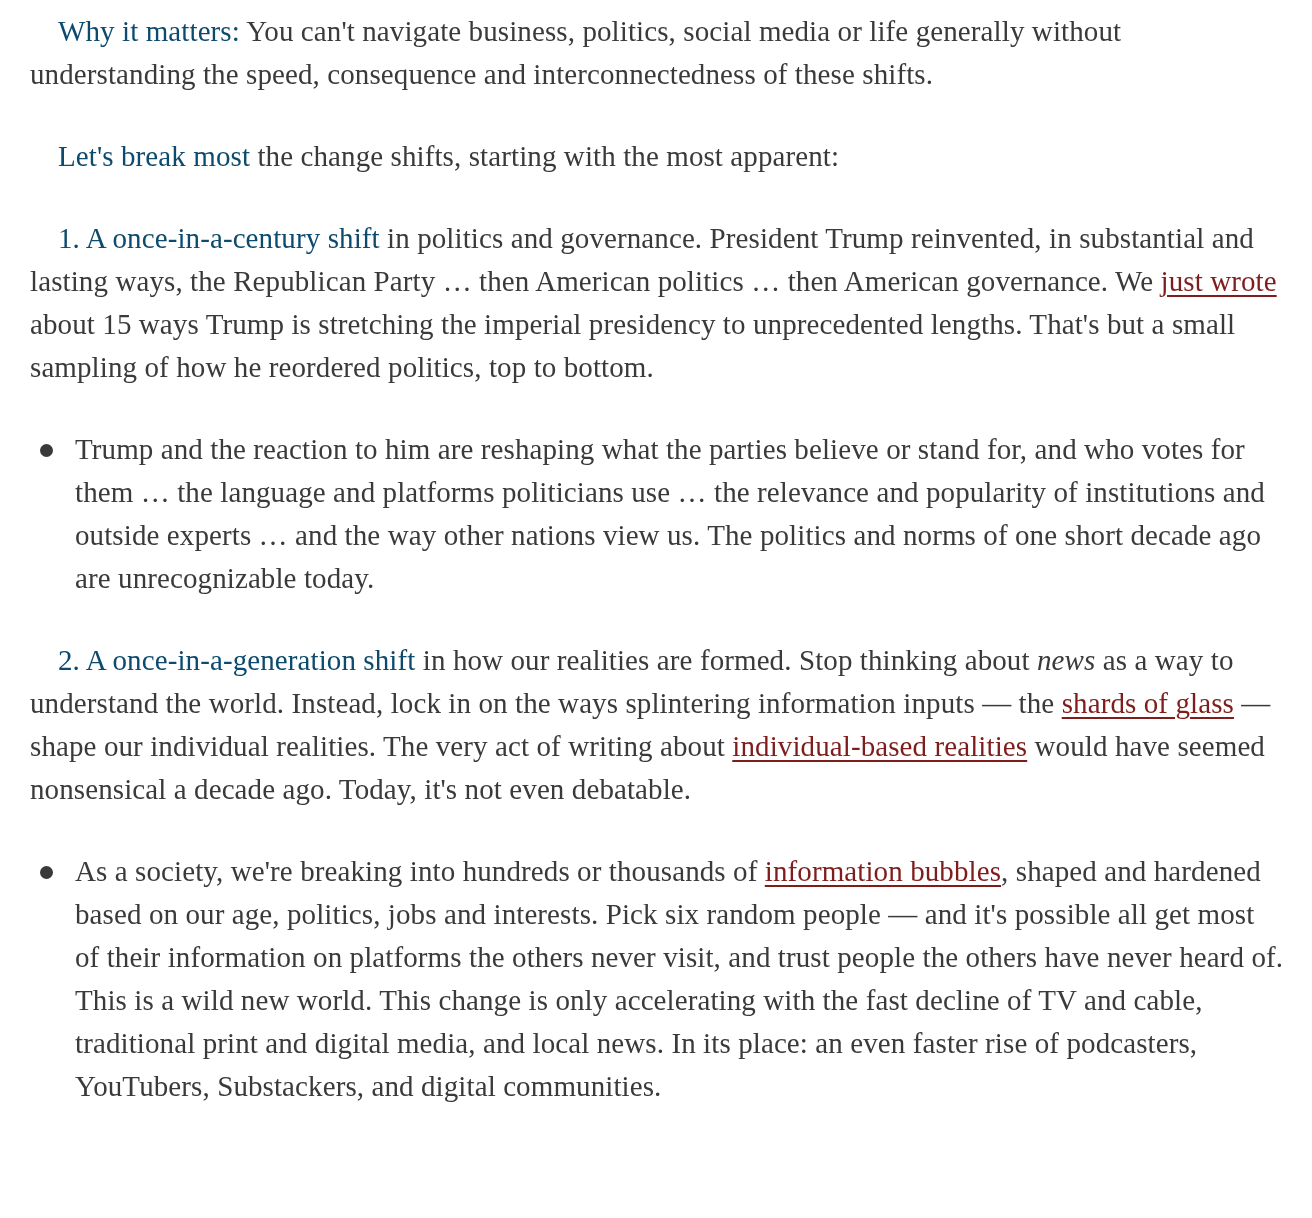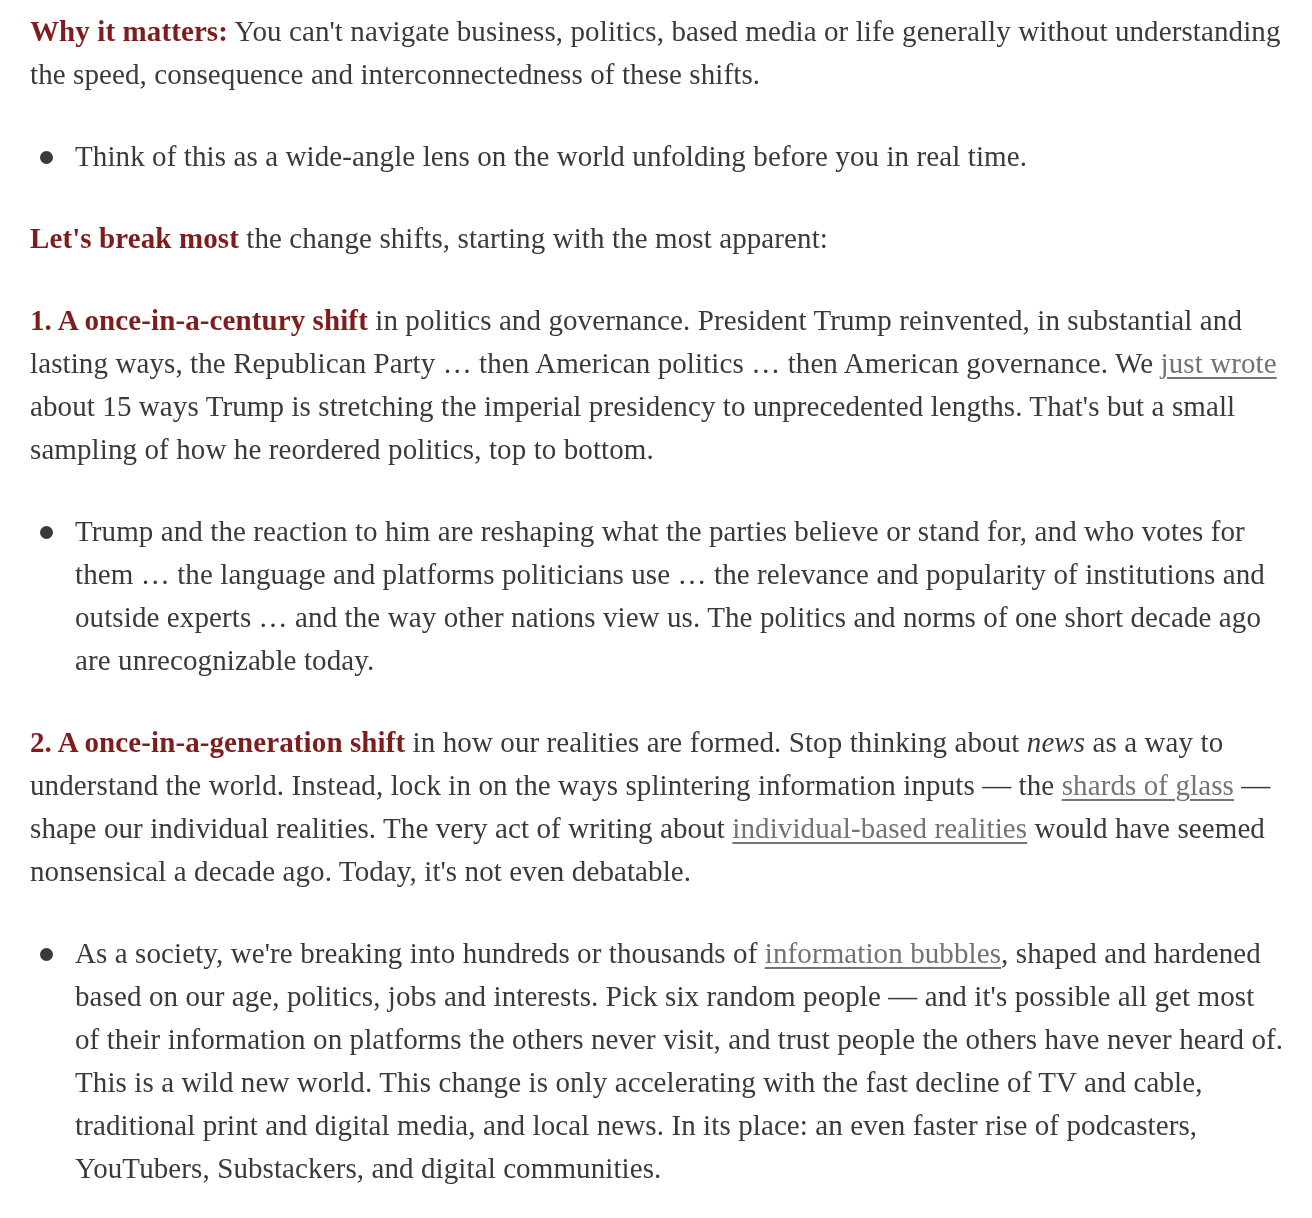"Why it matters:" strong { color: #7f1d1d -> #0c4a6e; font-weight: bold -> normal; margin-left: none -> 28px }
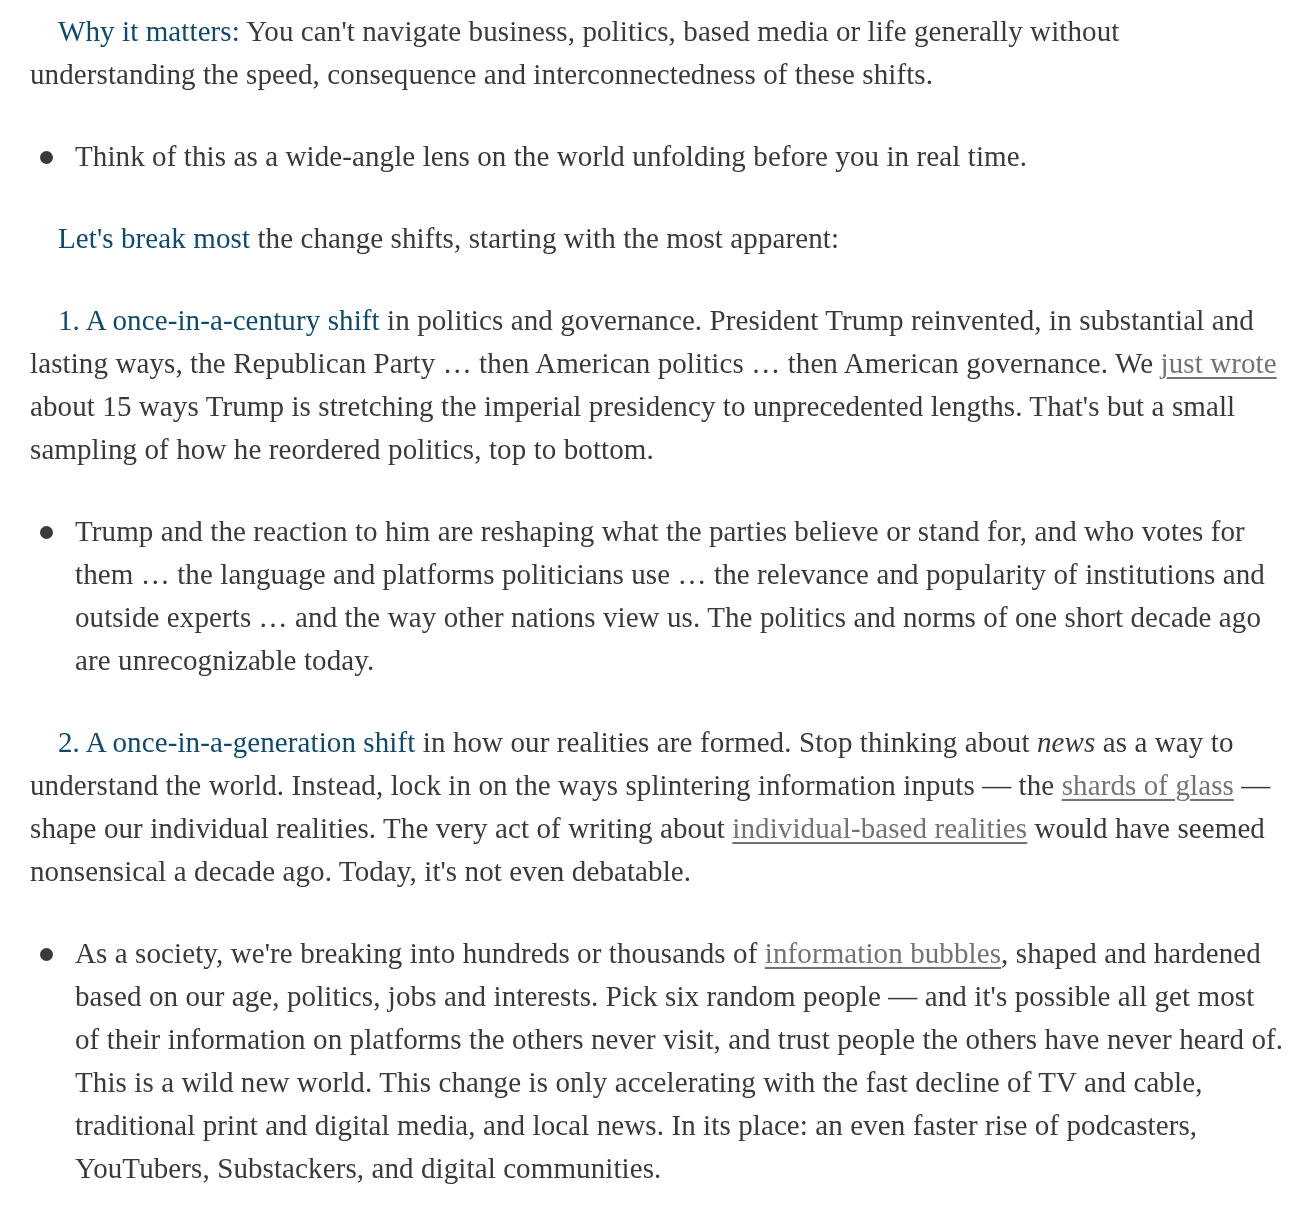"You can't navigate business, politics," span { text: based -> social }
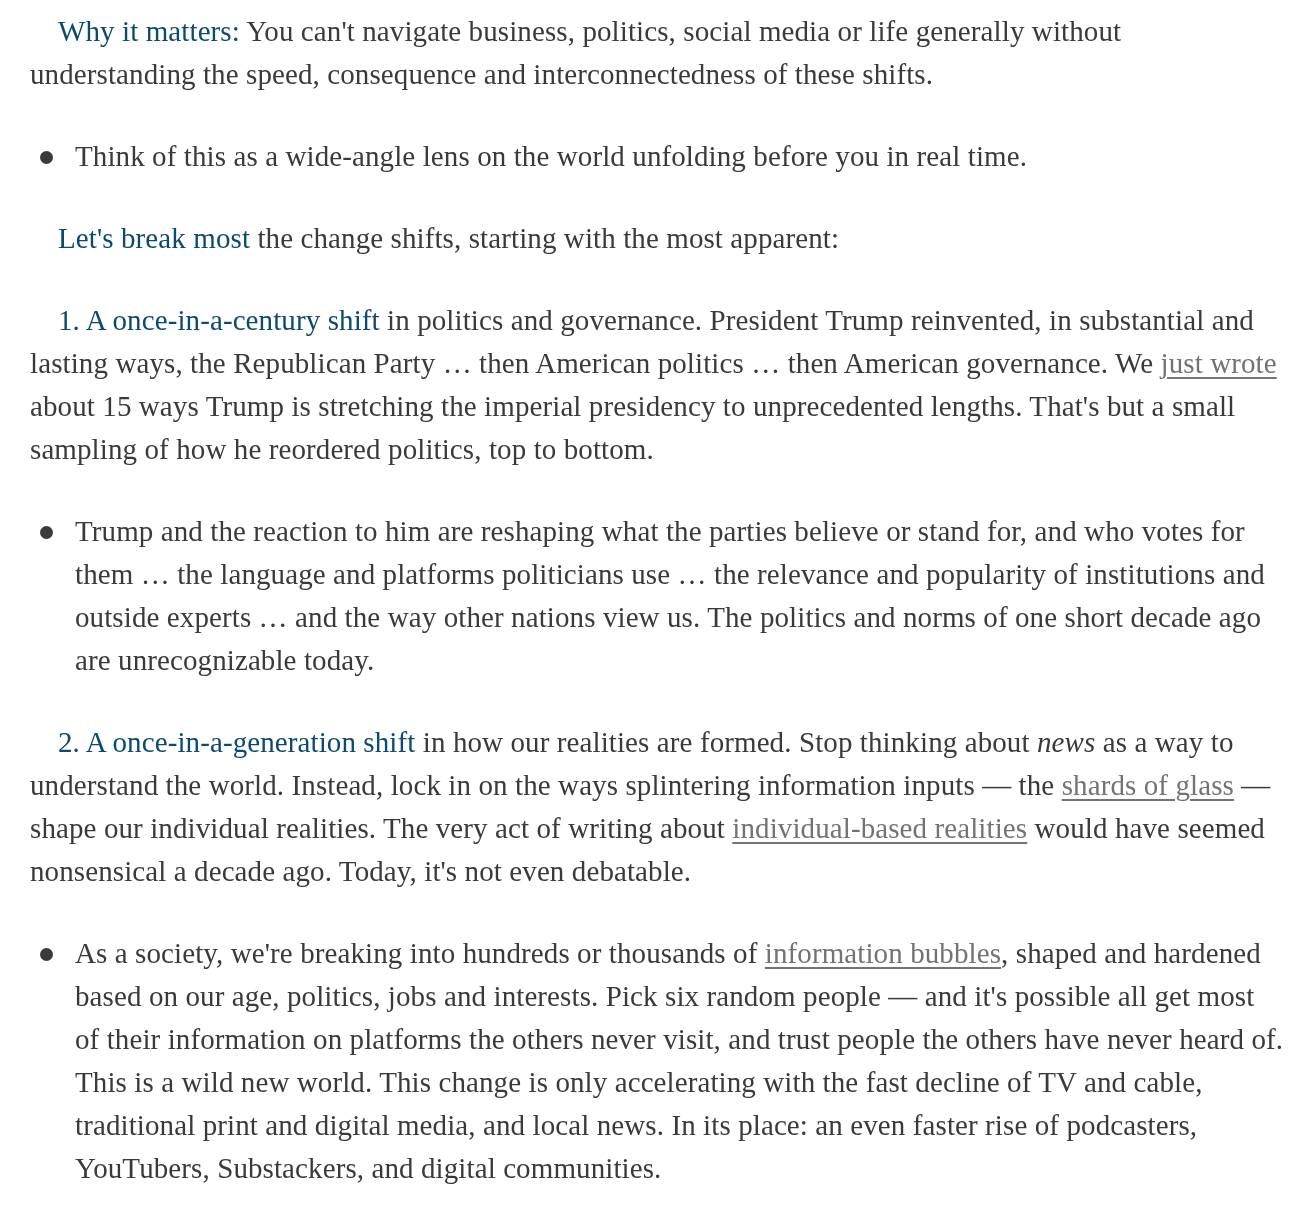"Think of this as a" div.bullet-row { html: <div><span></span><span><span>Think of this as a wide-angle lens on the world unfolding before you in real time.</span></span></div> -> none }
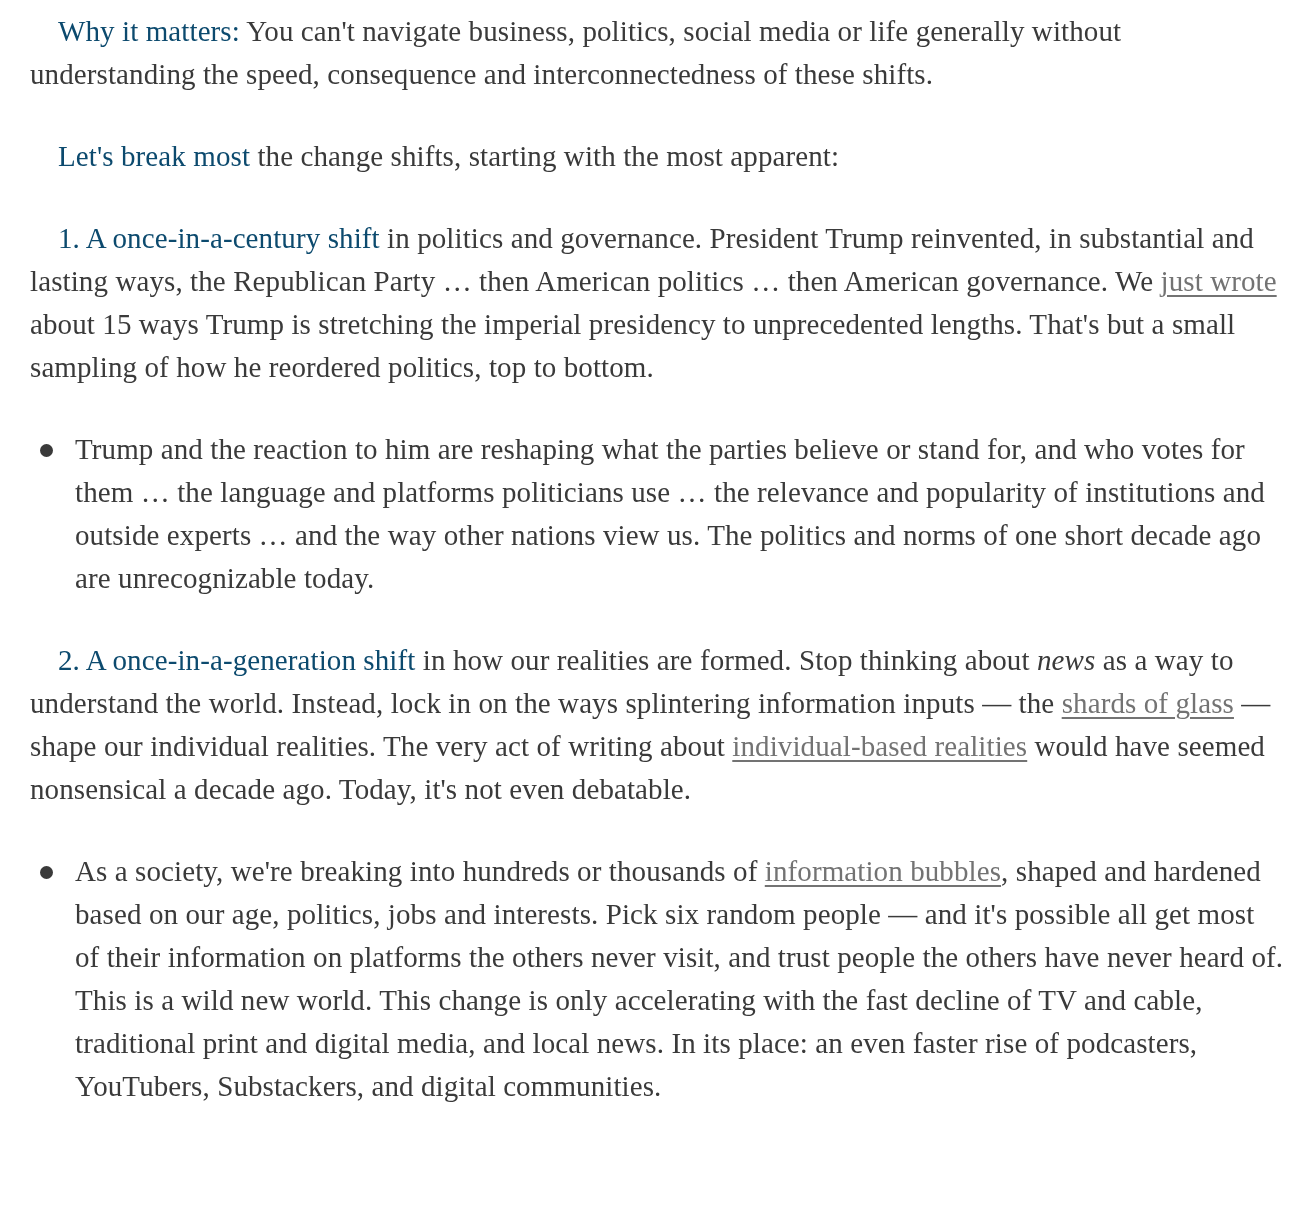"just wrote" a.inline-link { color: #737373 -> #7f1d1d }
